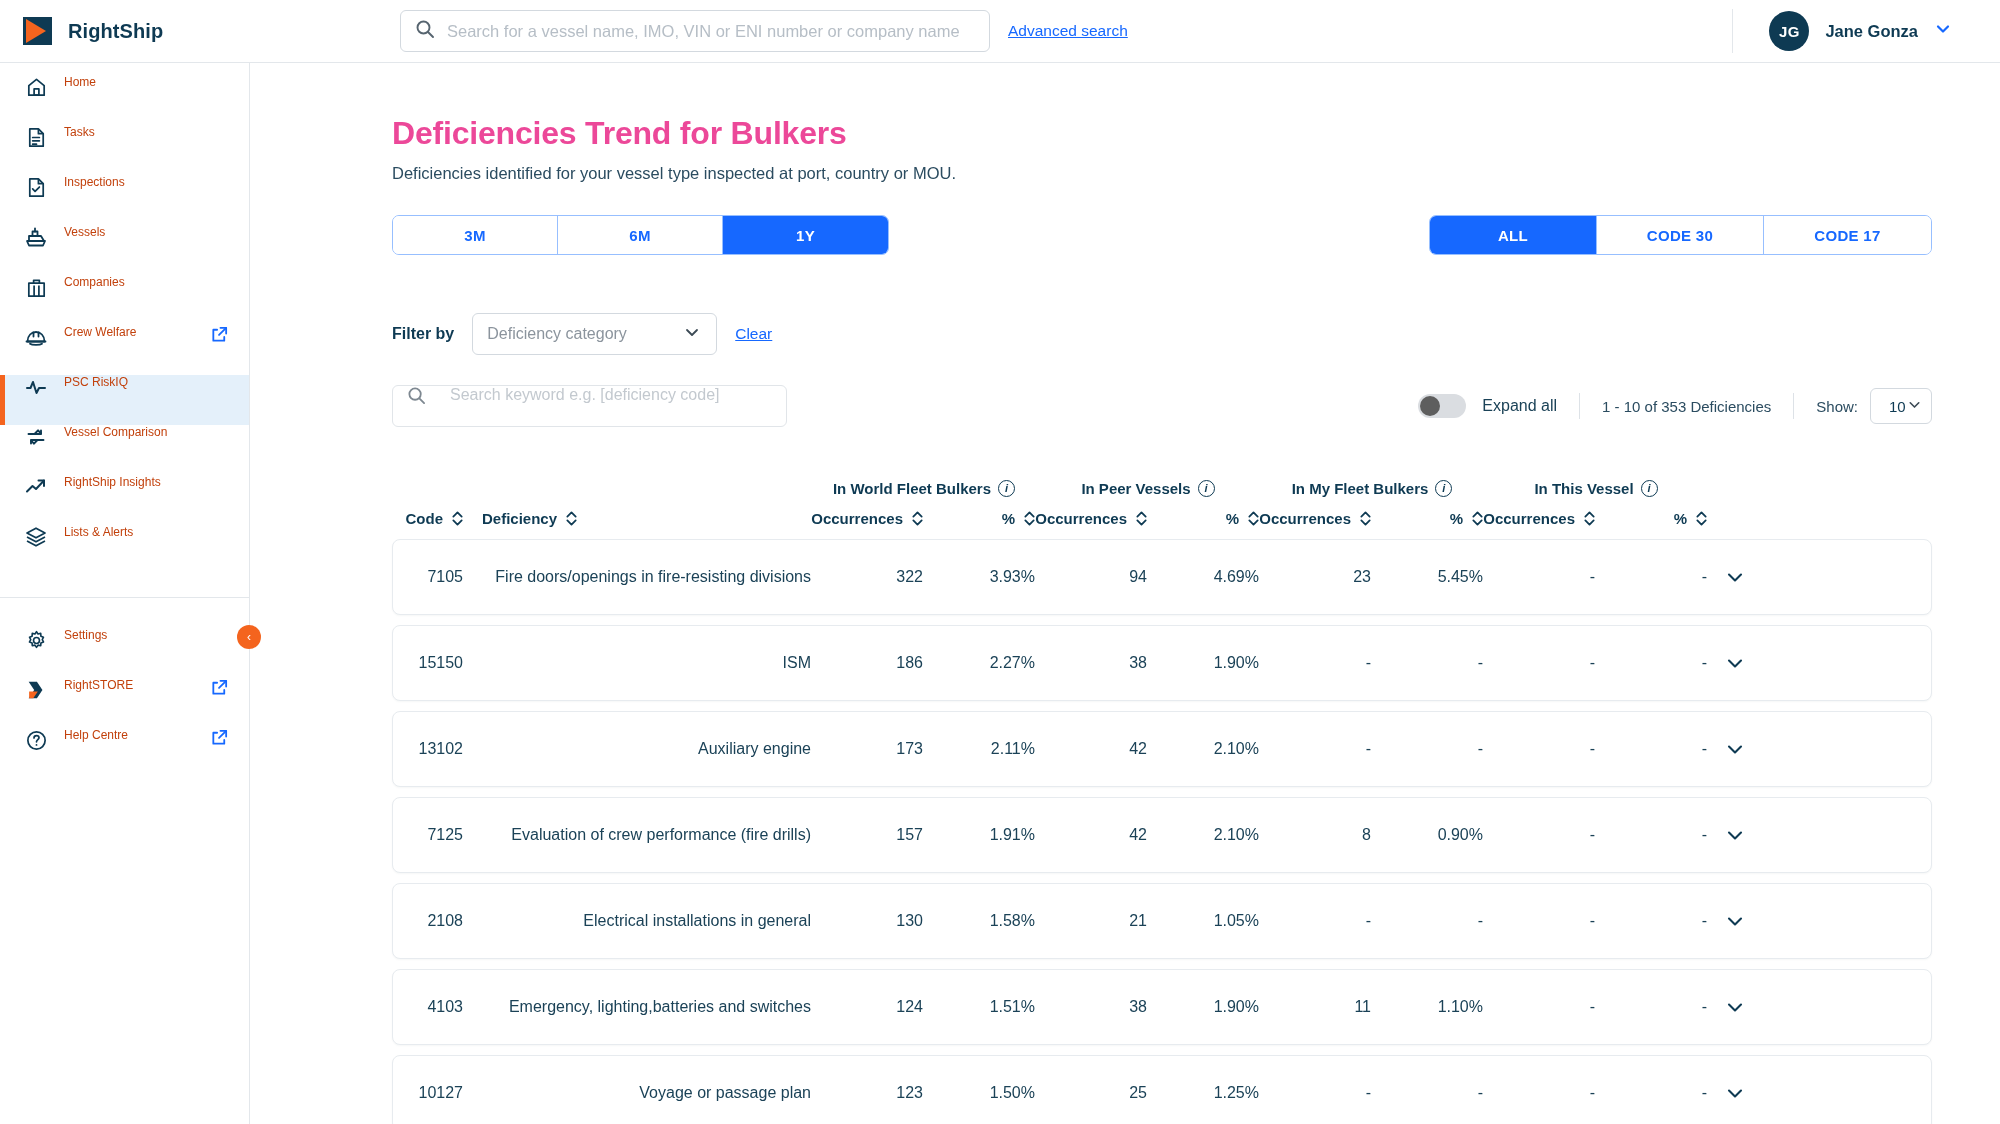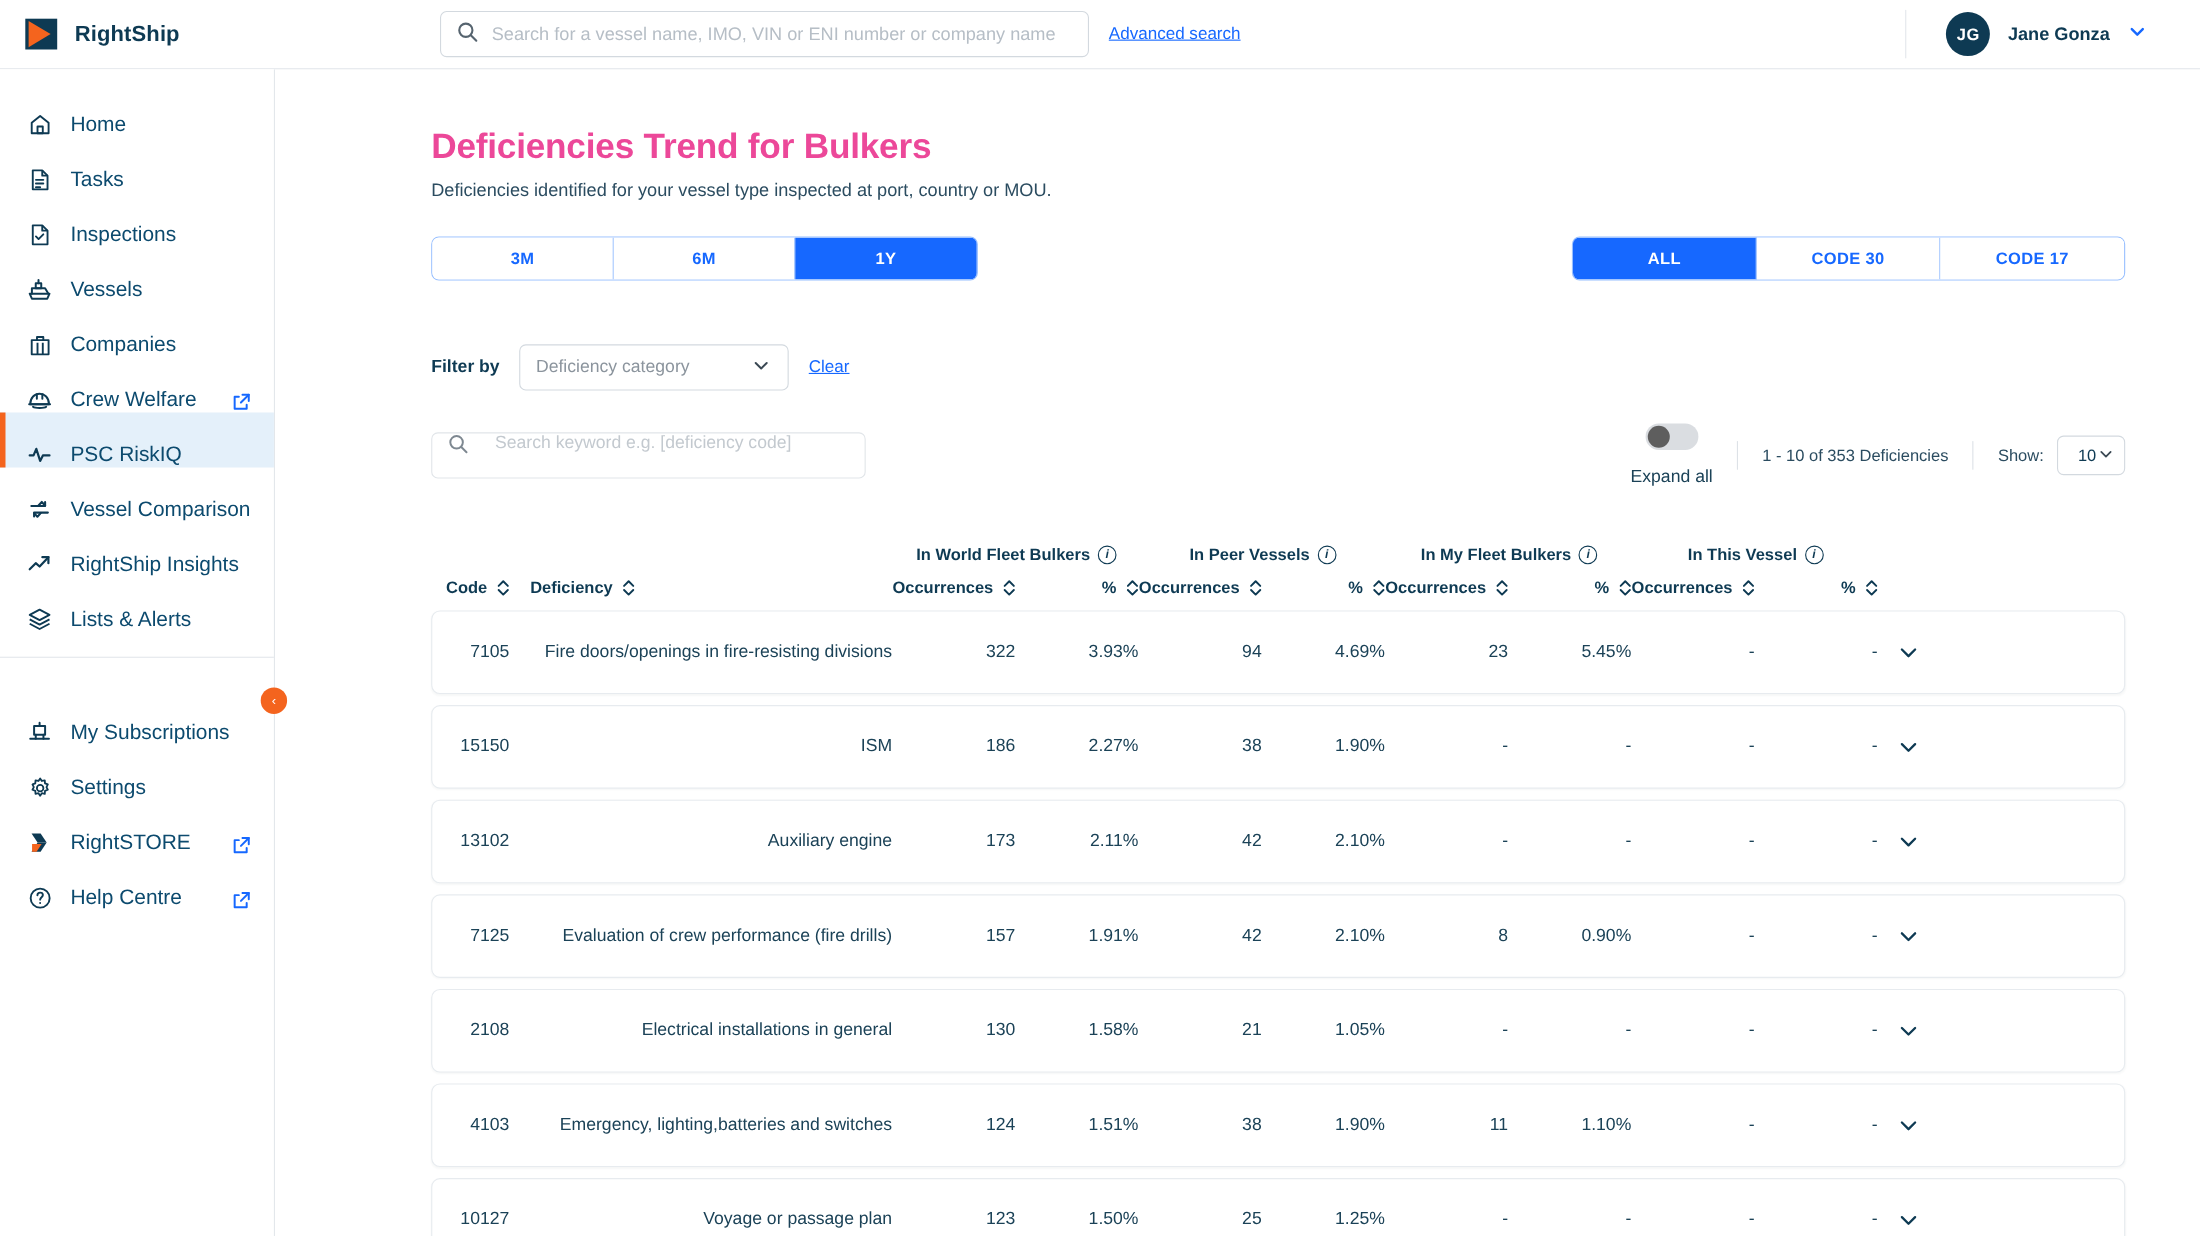"Home" .nav-item { align-items: flex-end -> flex-start; color: #0c4a6e -> #c2410c; font-size: 19px -> 12px }
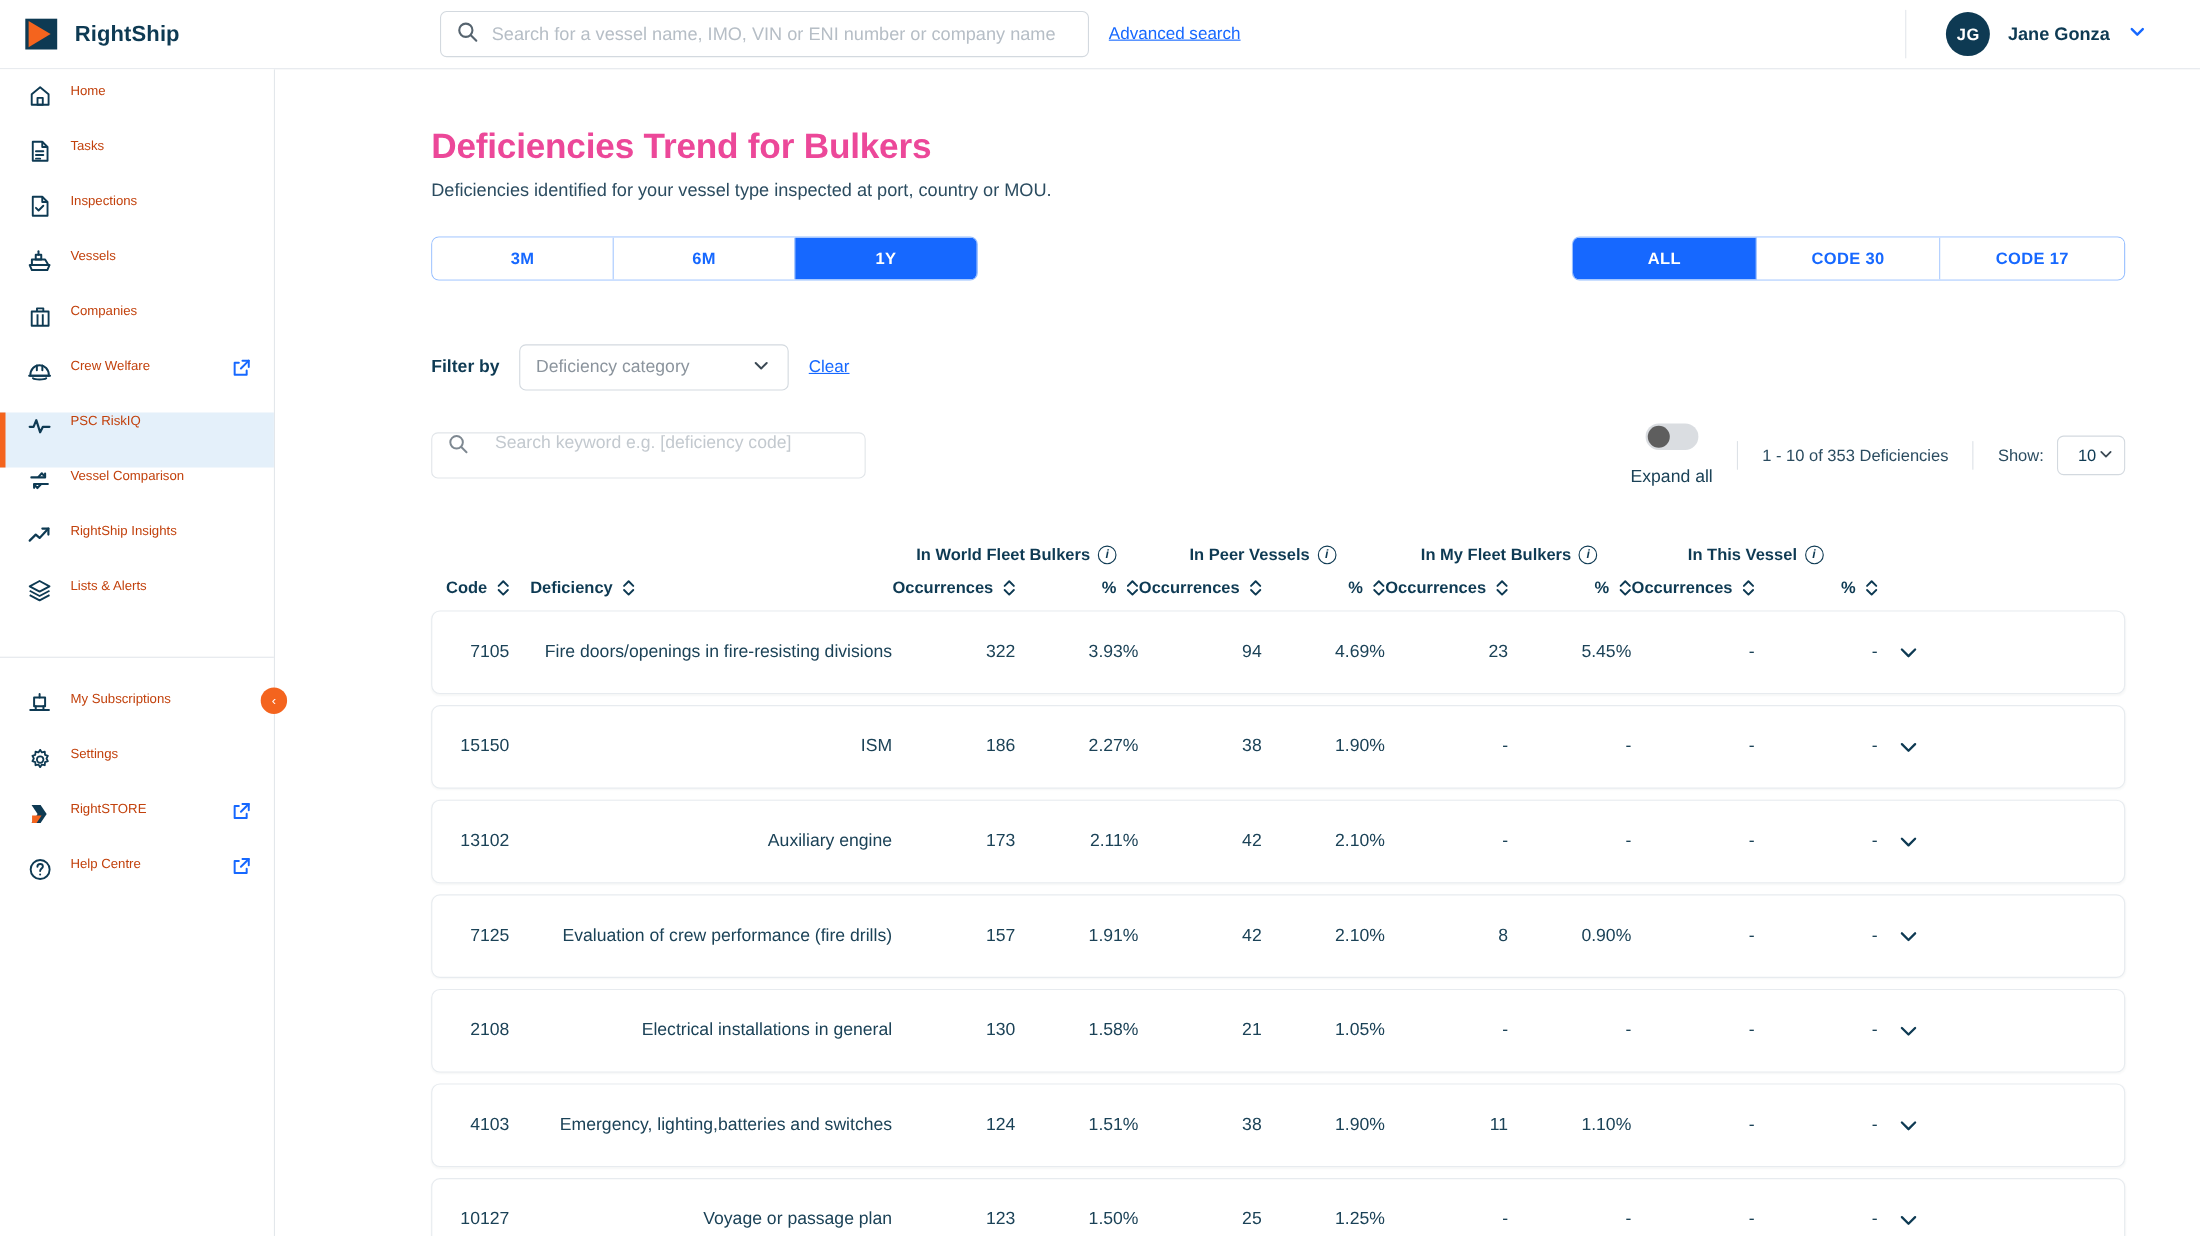"Expand all" .toggle-wrap { flex-direction: column -> none }
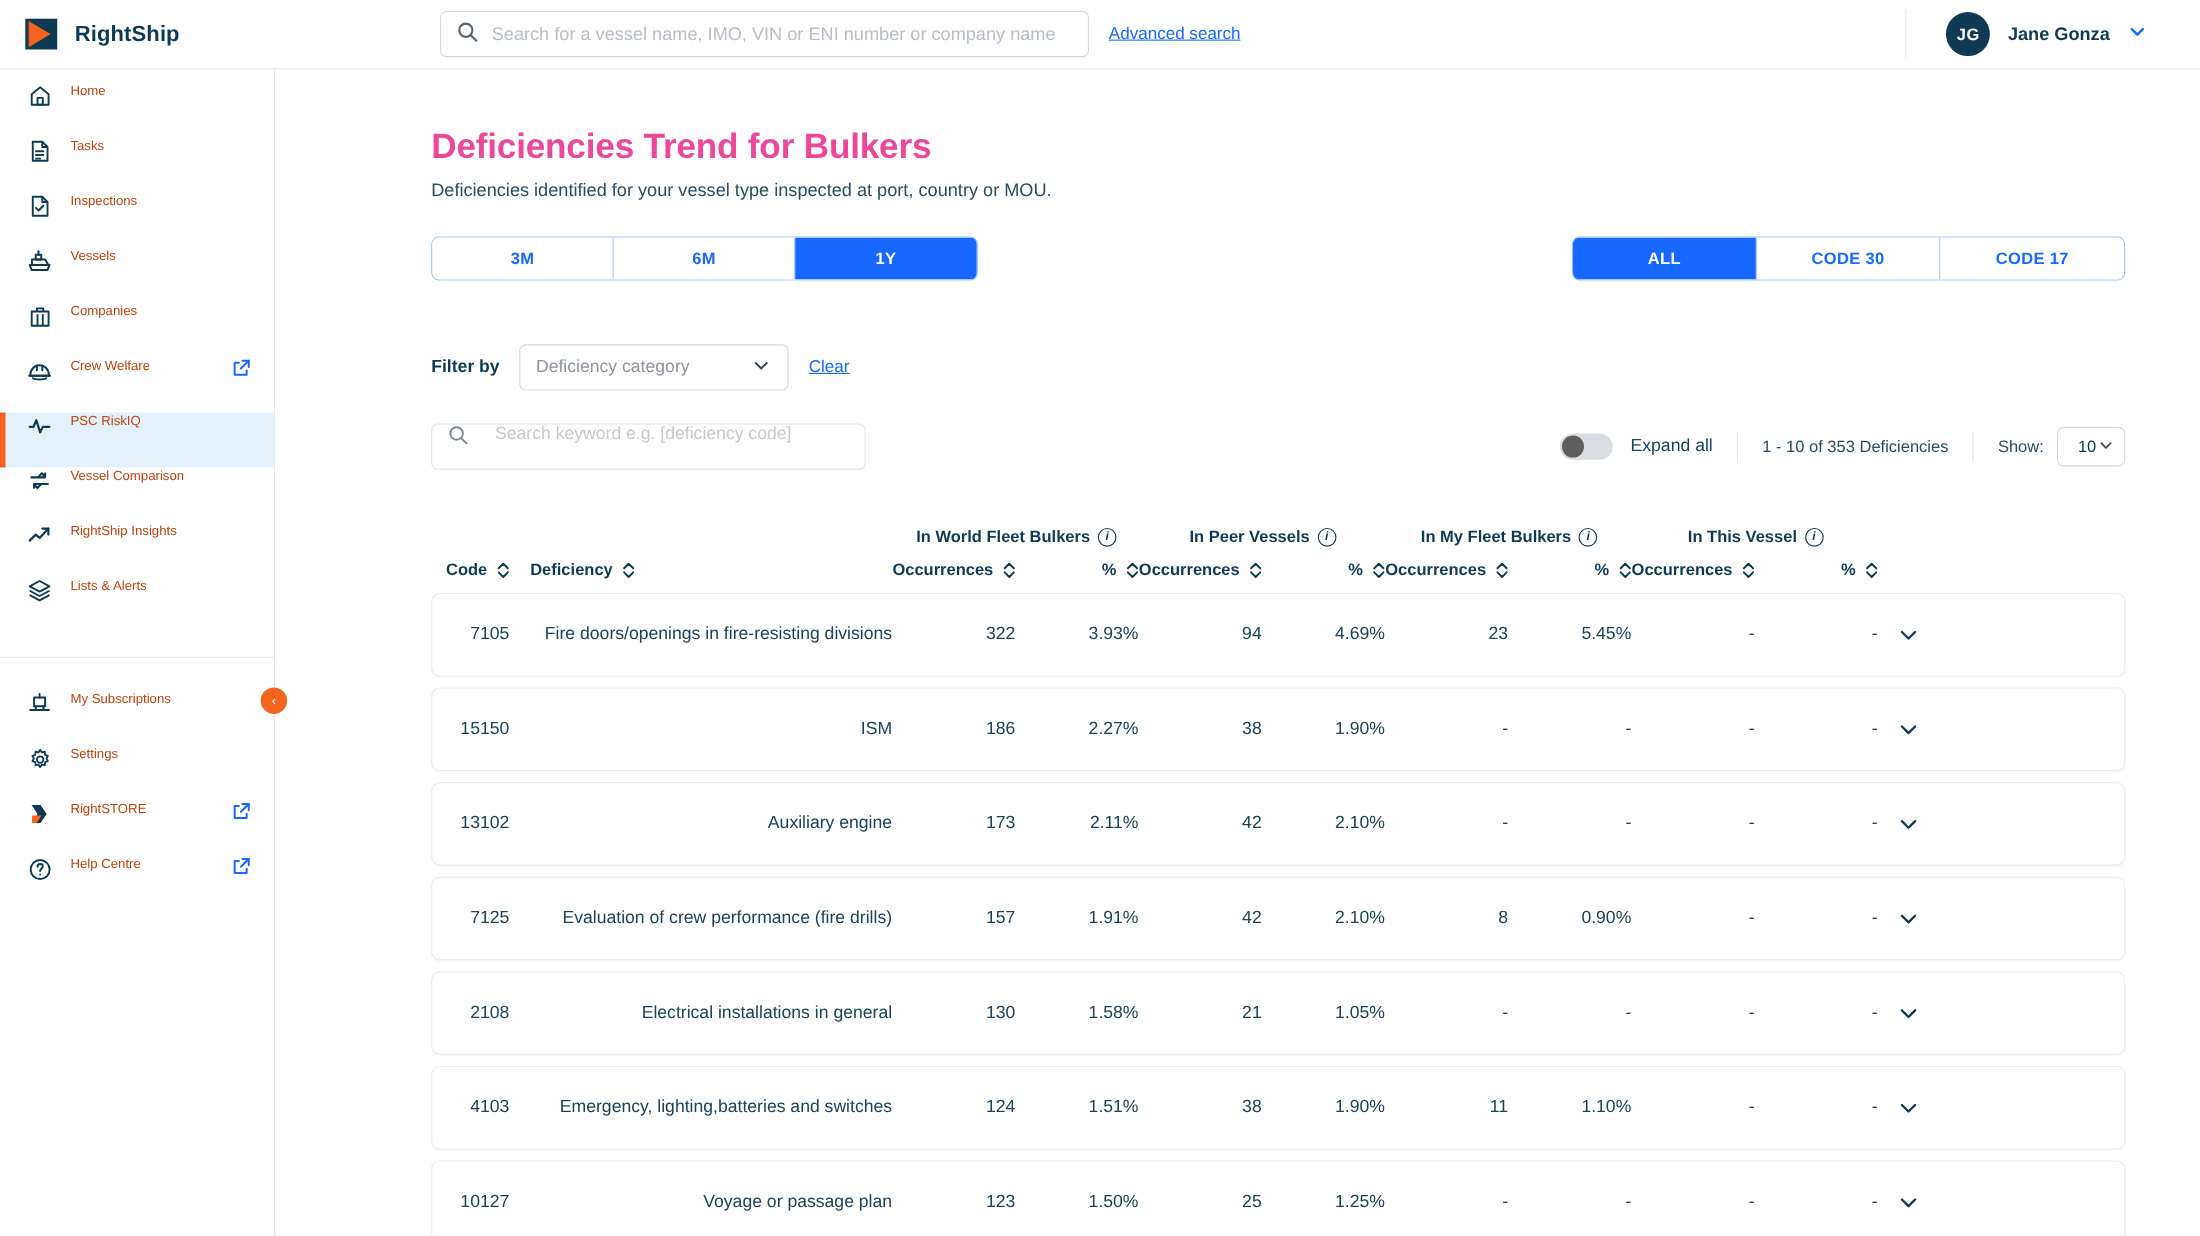"My Subscriptions" div.nav-item { html: <div> <span> <svg> <rect></rect> <line></line> <line></line> <line></line> <line></line> </svg> </span> <span>My Subscriptions</span> </div> -> none }
